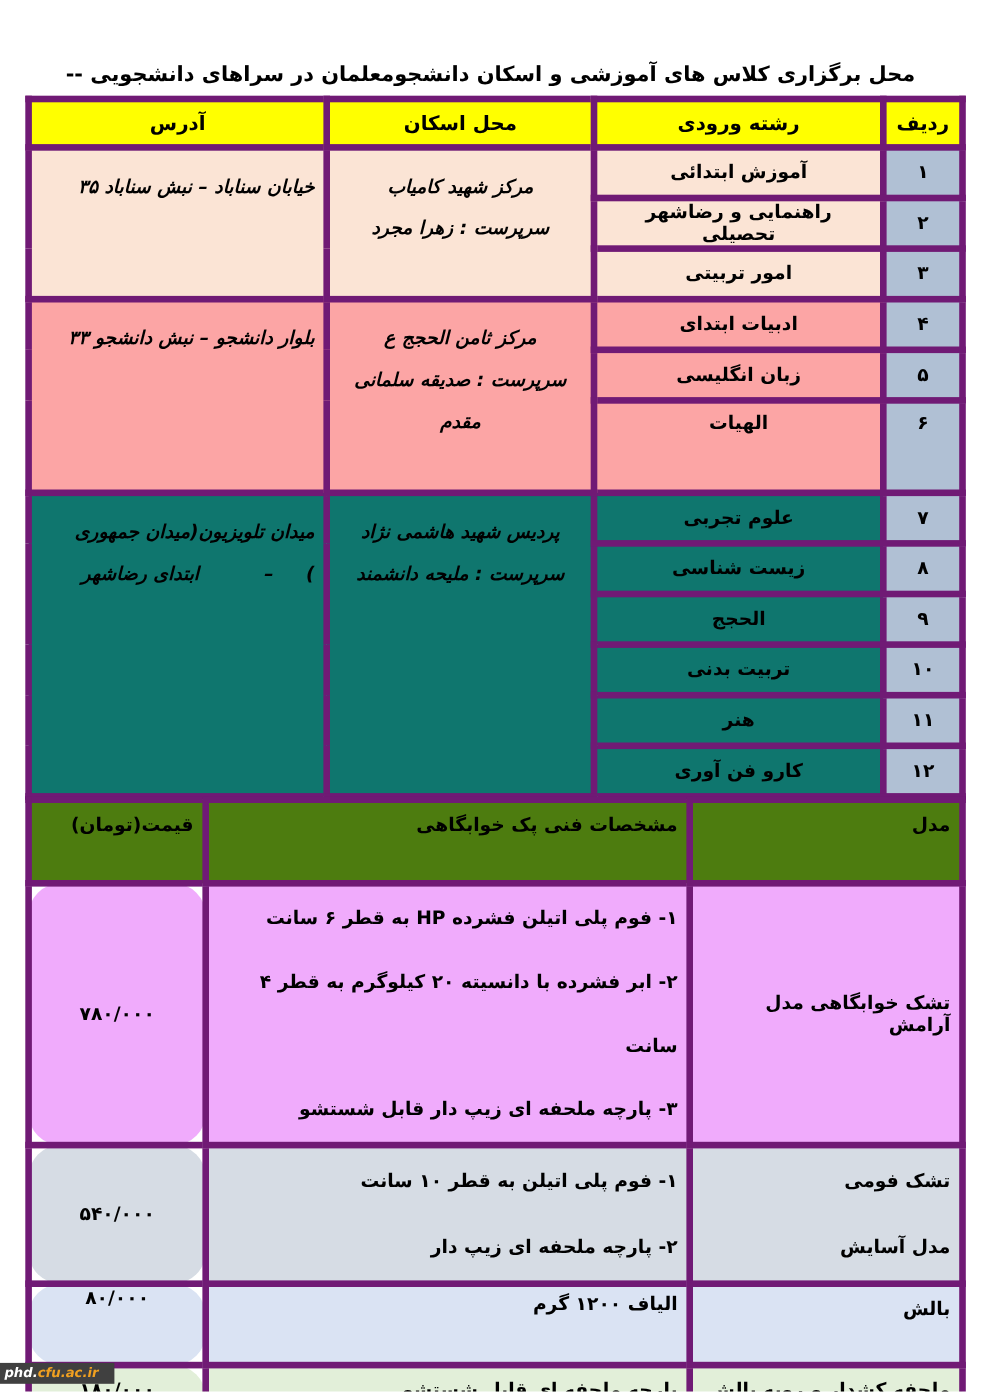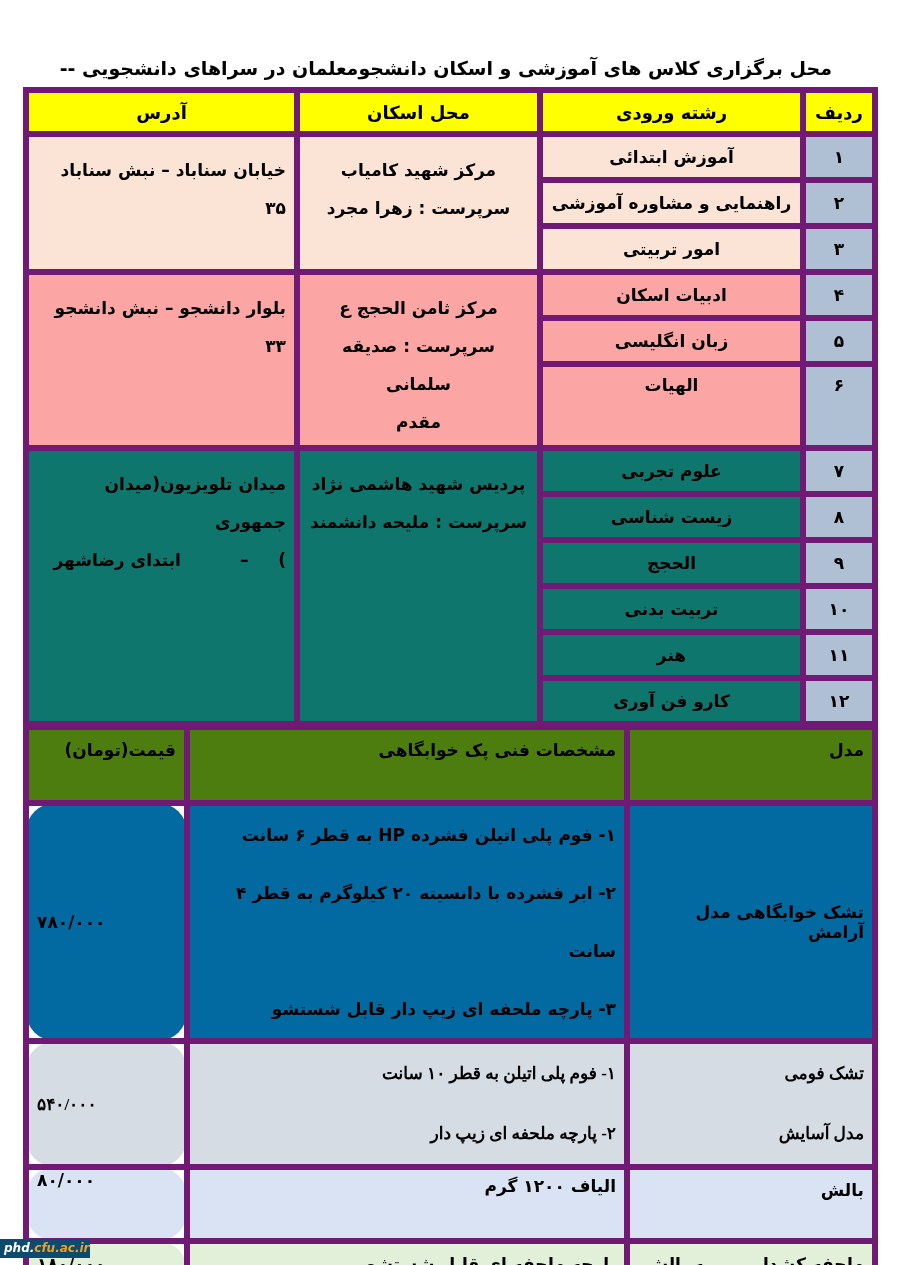"خیابان سناباد – نبش سناباد" #t1 td.loc, #t1 td.addr { font-style: none -> italic }
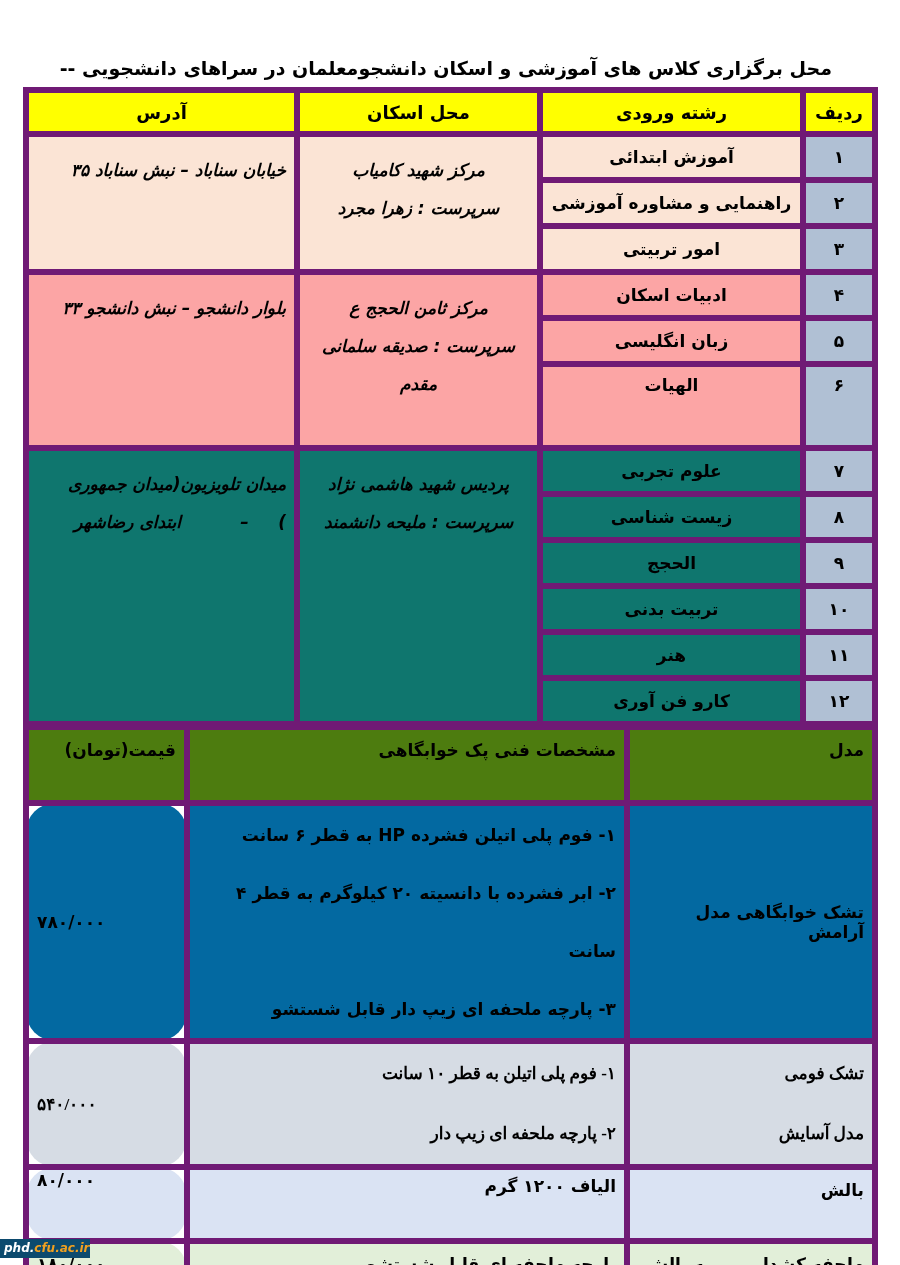"راهنمایی و مشاوره آموزشی" td.c { text: مشاوره آموزشی -> رضاشهر تحصیلی }
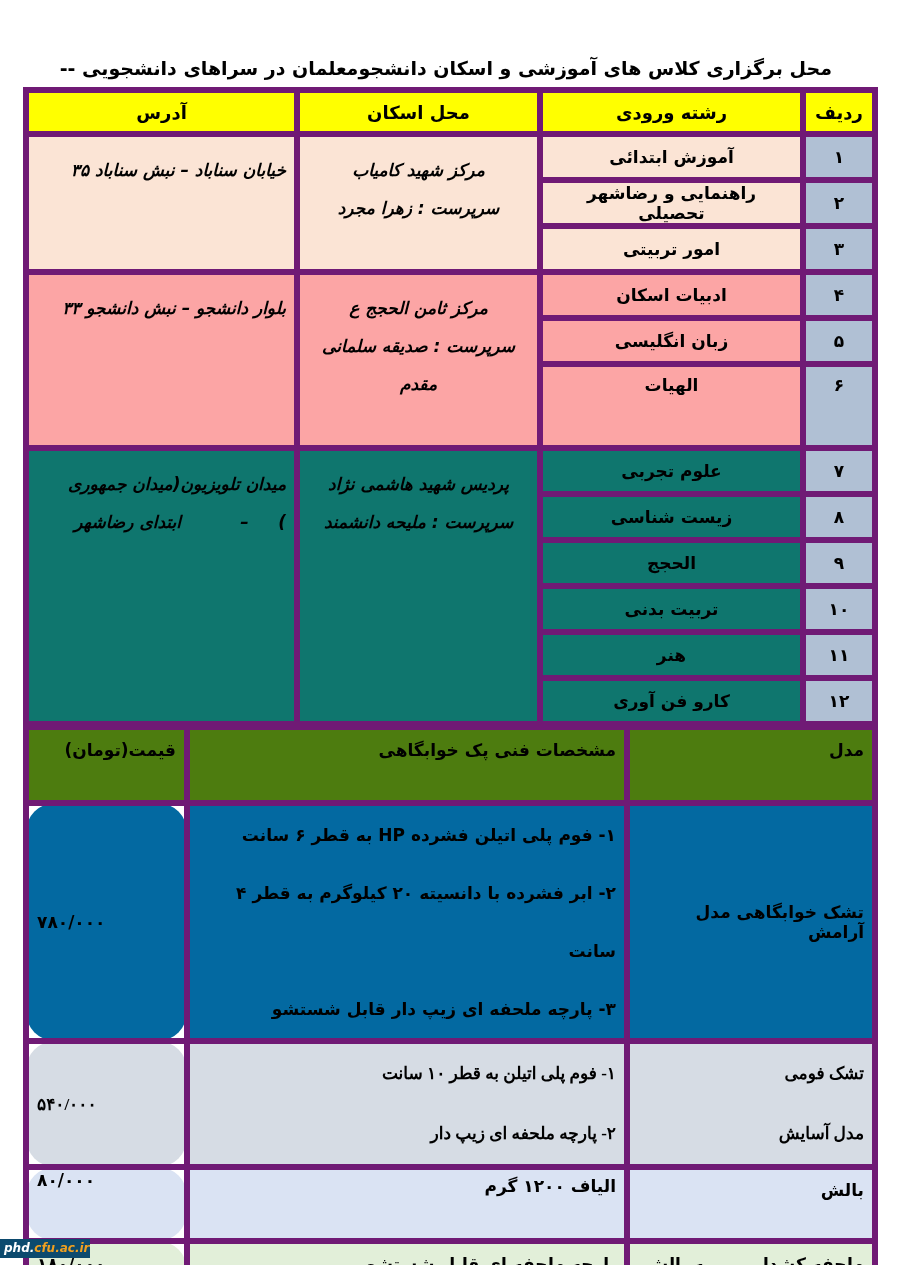"ادبیات اسکان" td.c { text: اسکان -> ابتدای }
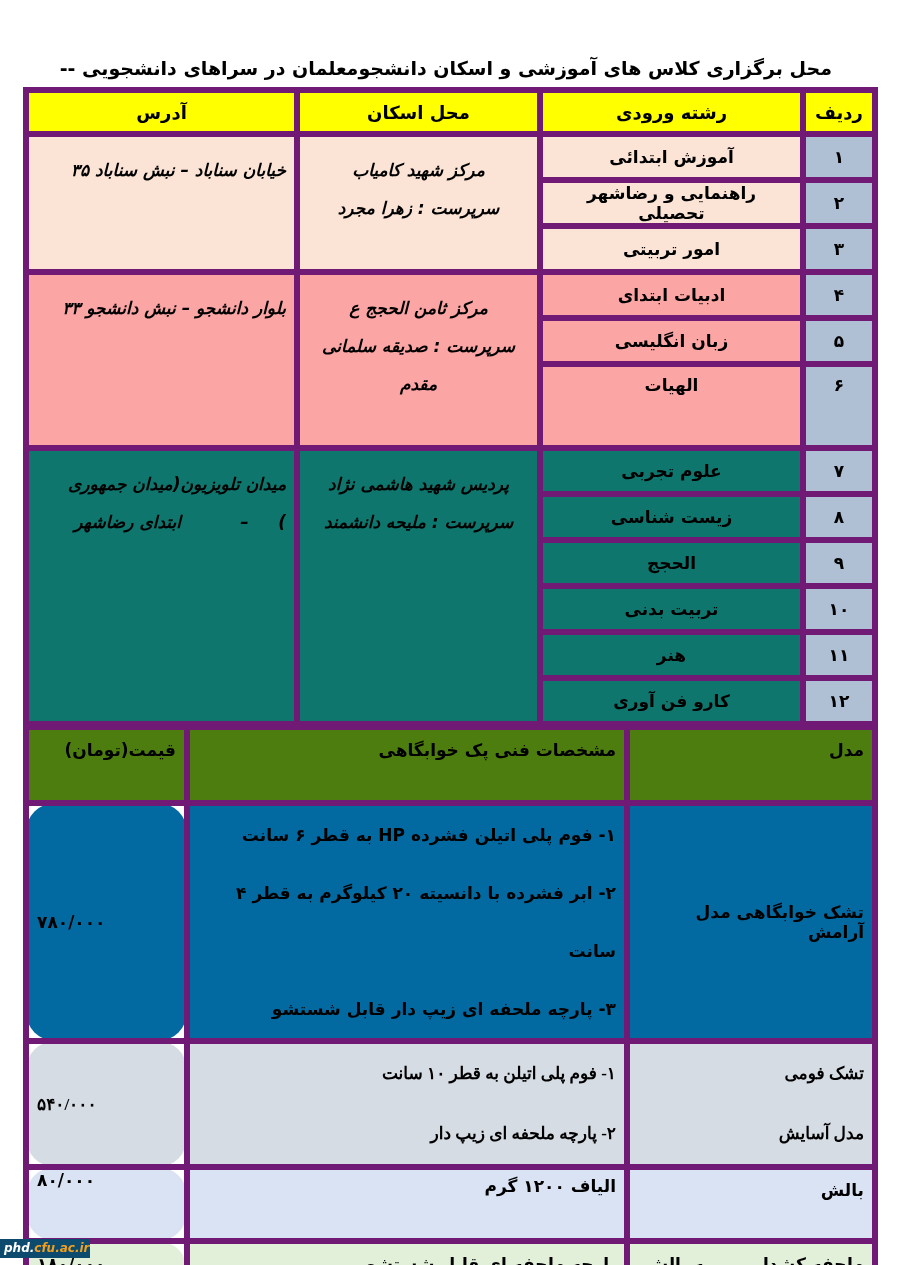"۱- فوم پلی اتیلن فشرده" .r1 td { background: #0369a1 -> #f0abfc }
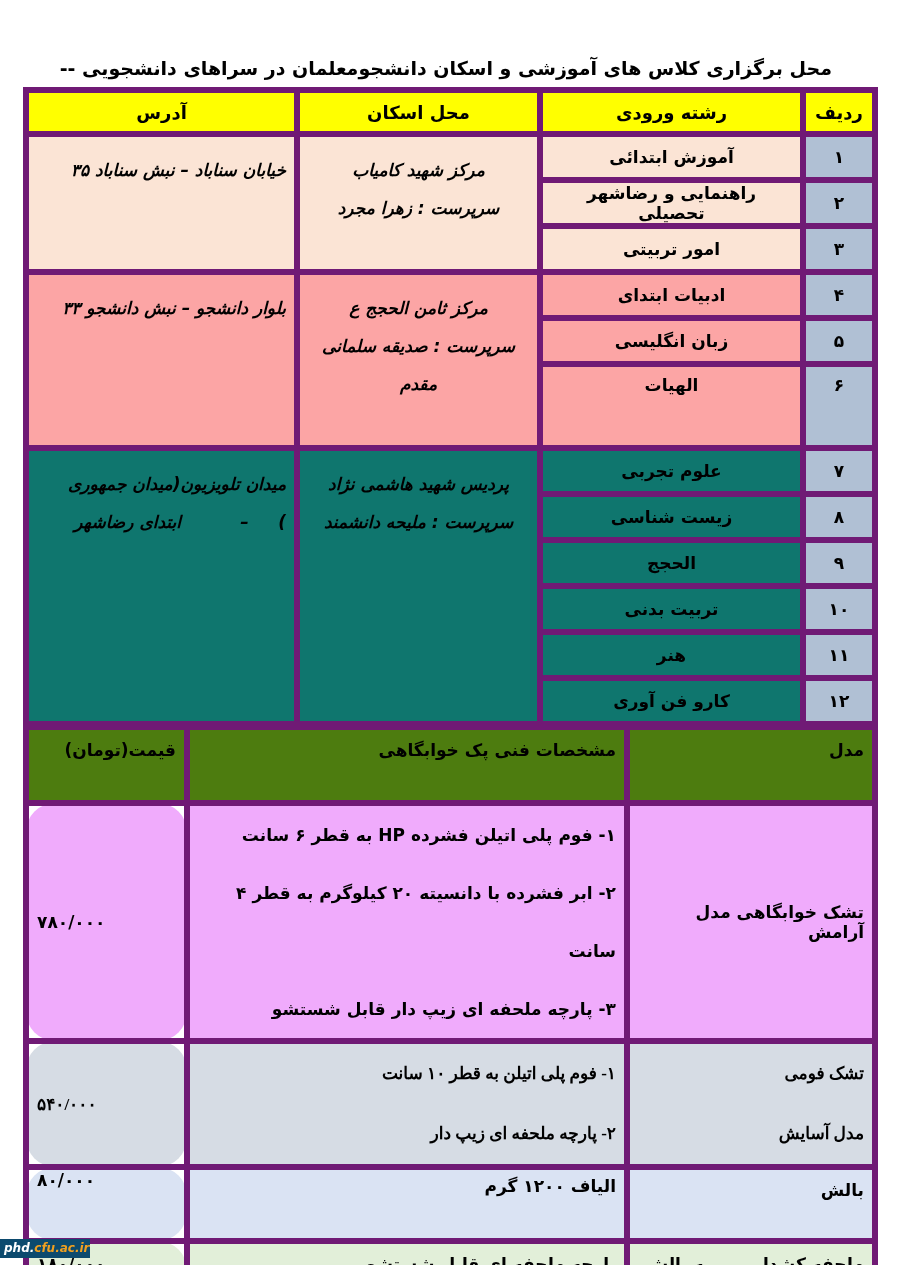"۷۸۰/۰۰۰" #t2 td.price { text-align: left -> center }
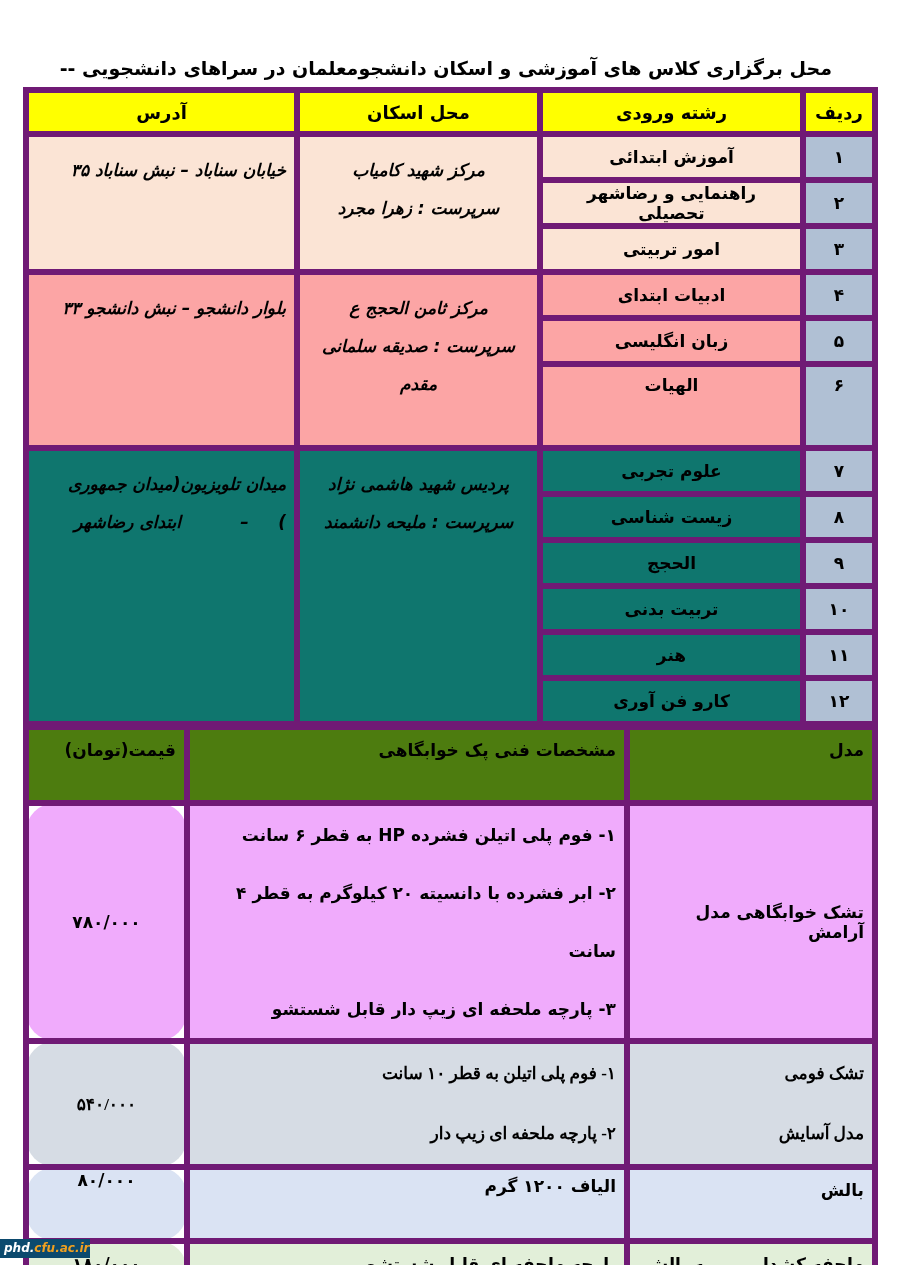"۱- فوم پلی اتیلن به" .r2 td { font-family: Liberation Serif, serif -> none }
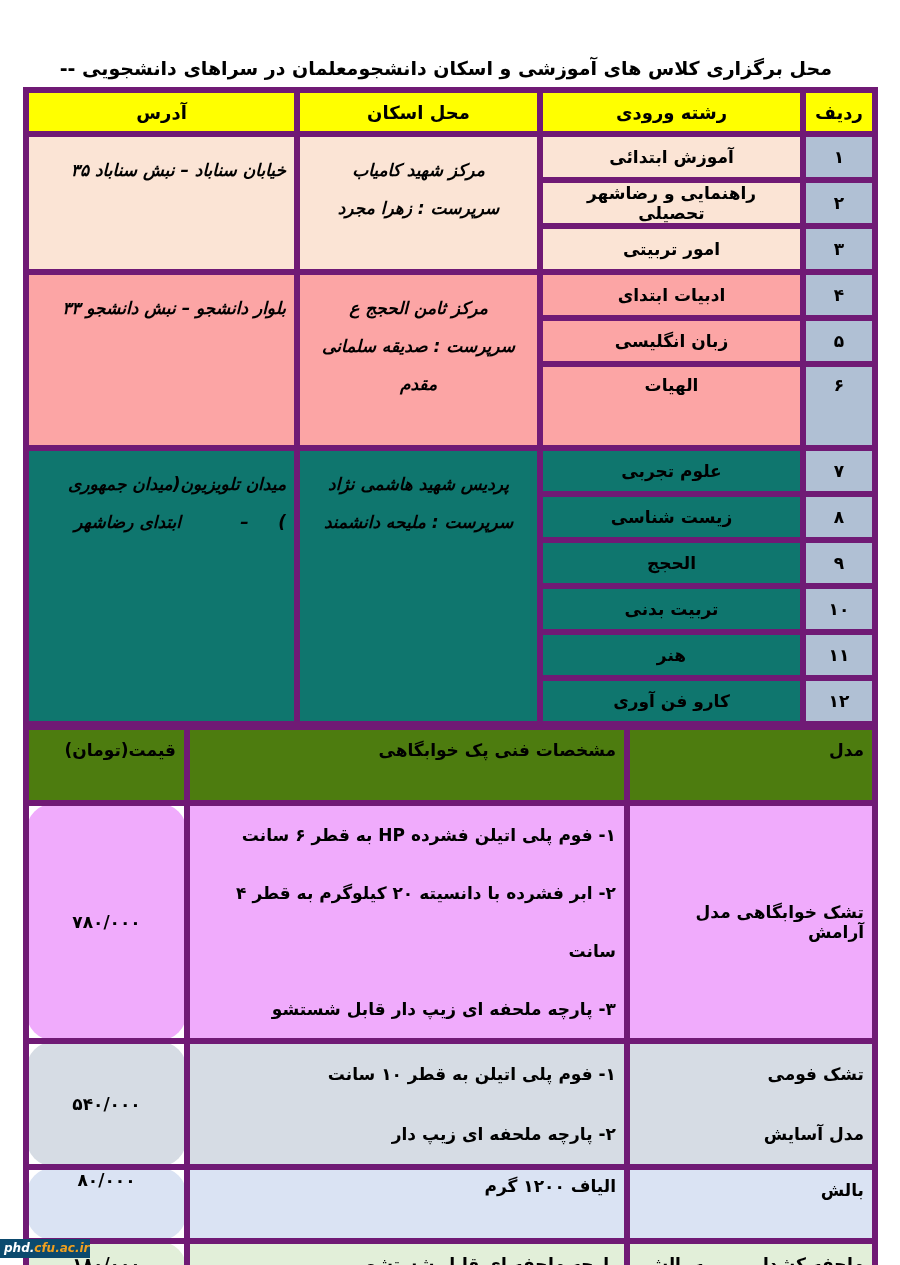"phd.cfu.ac.ir" .watermark { background: #0c4a6e -> #404040; padding: 2px 0 3px 4px -> 2px 14px 3px 4px }
